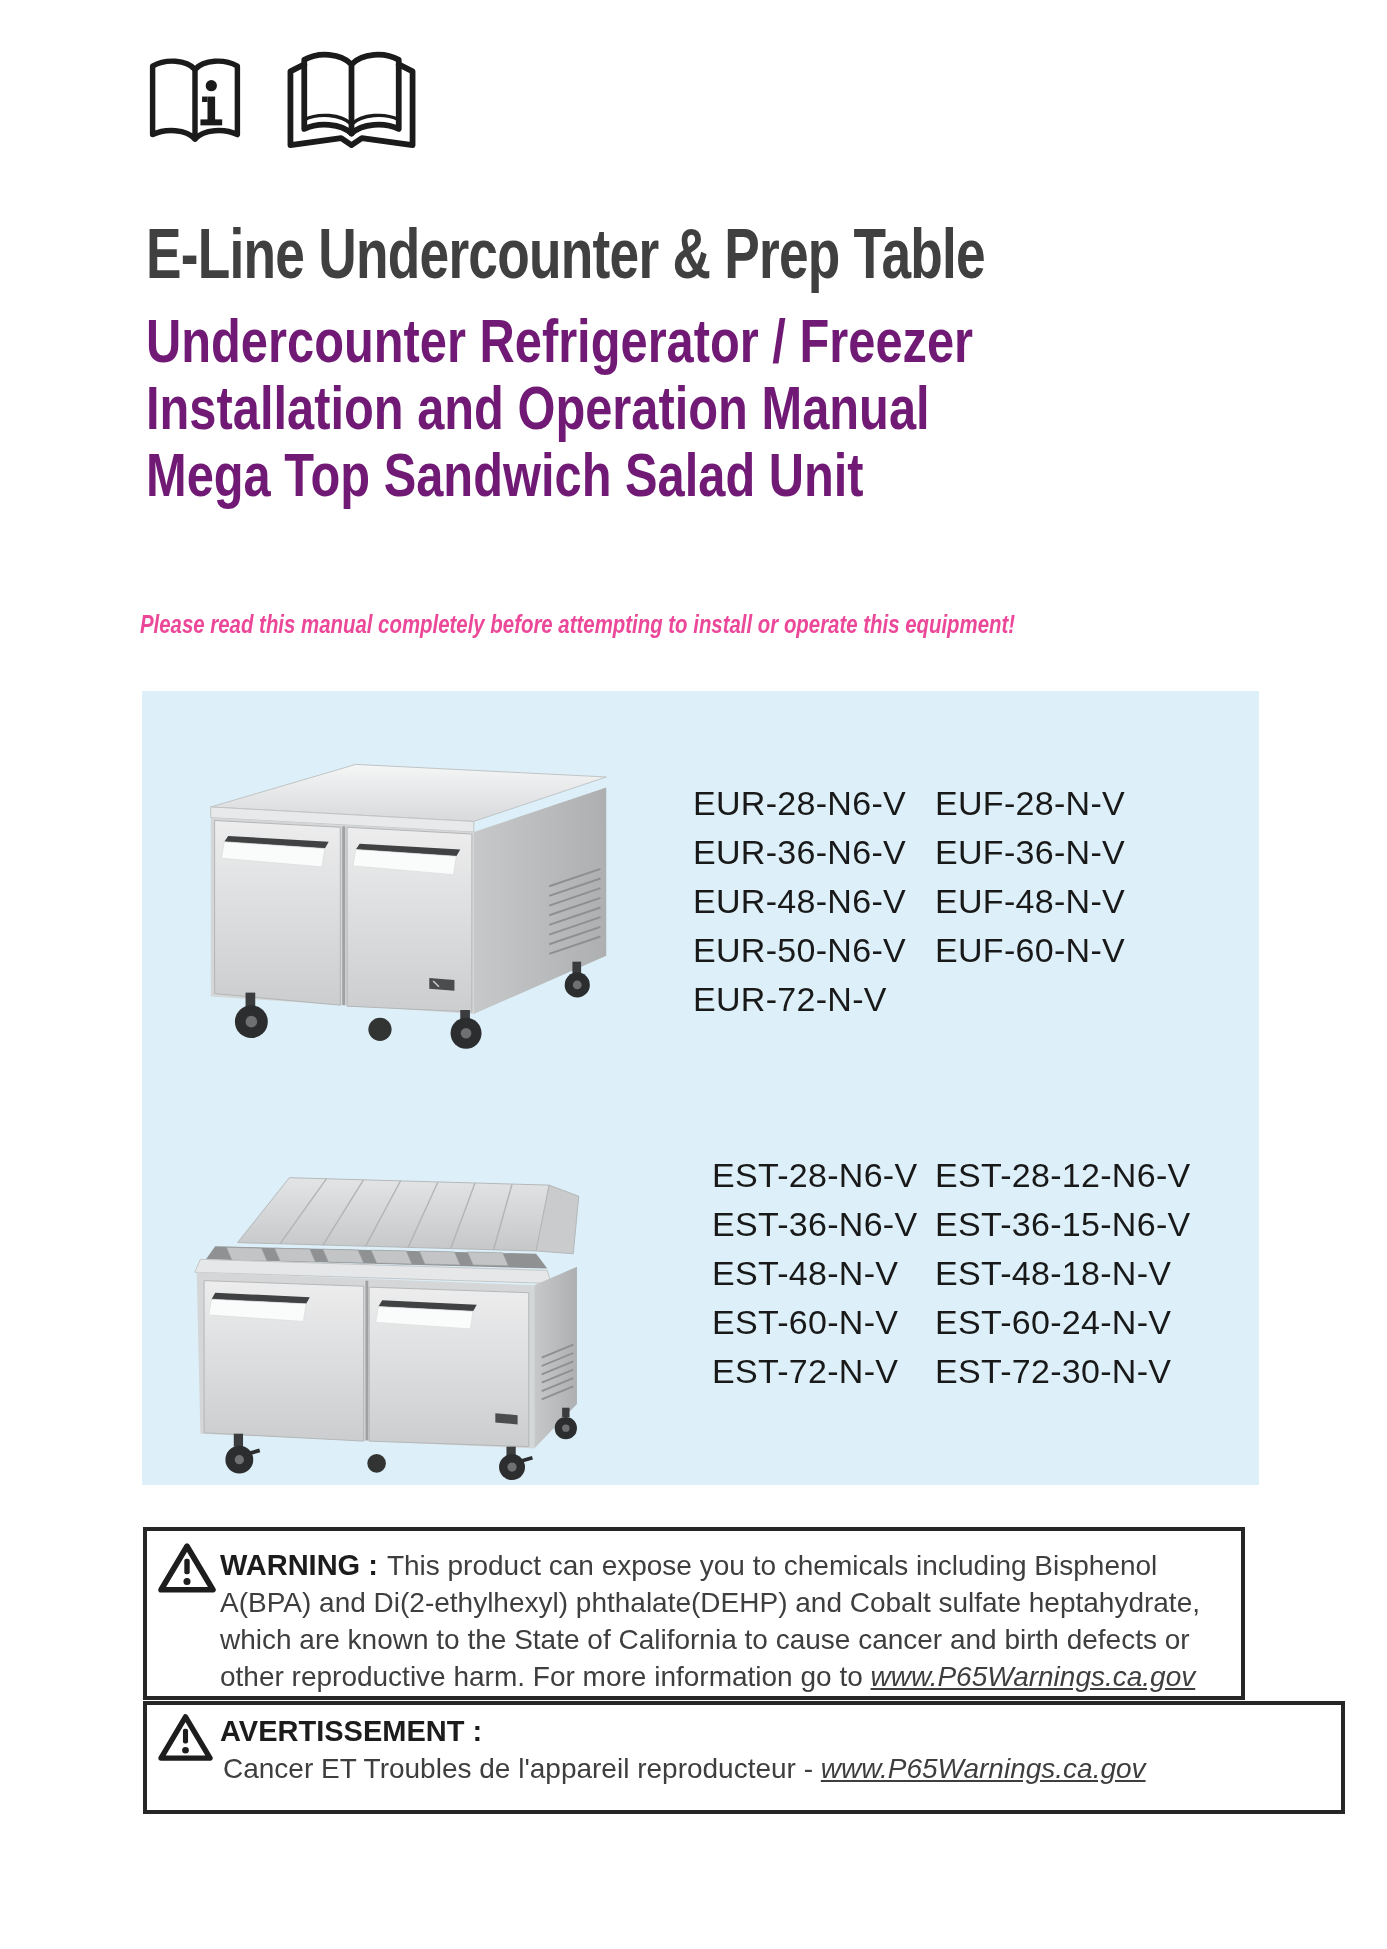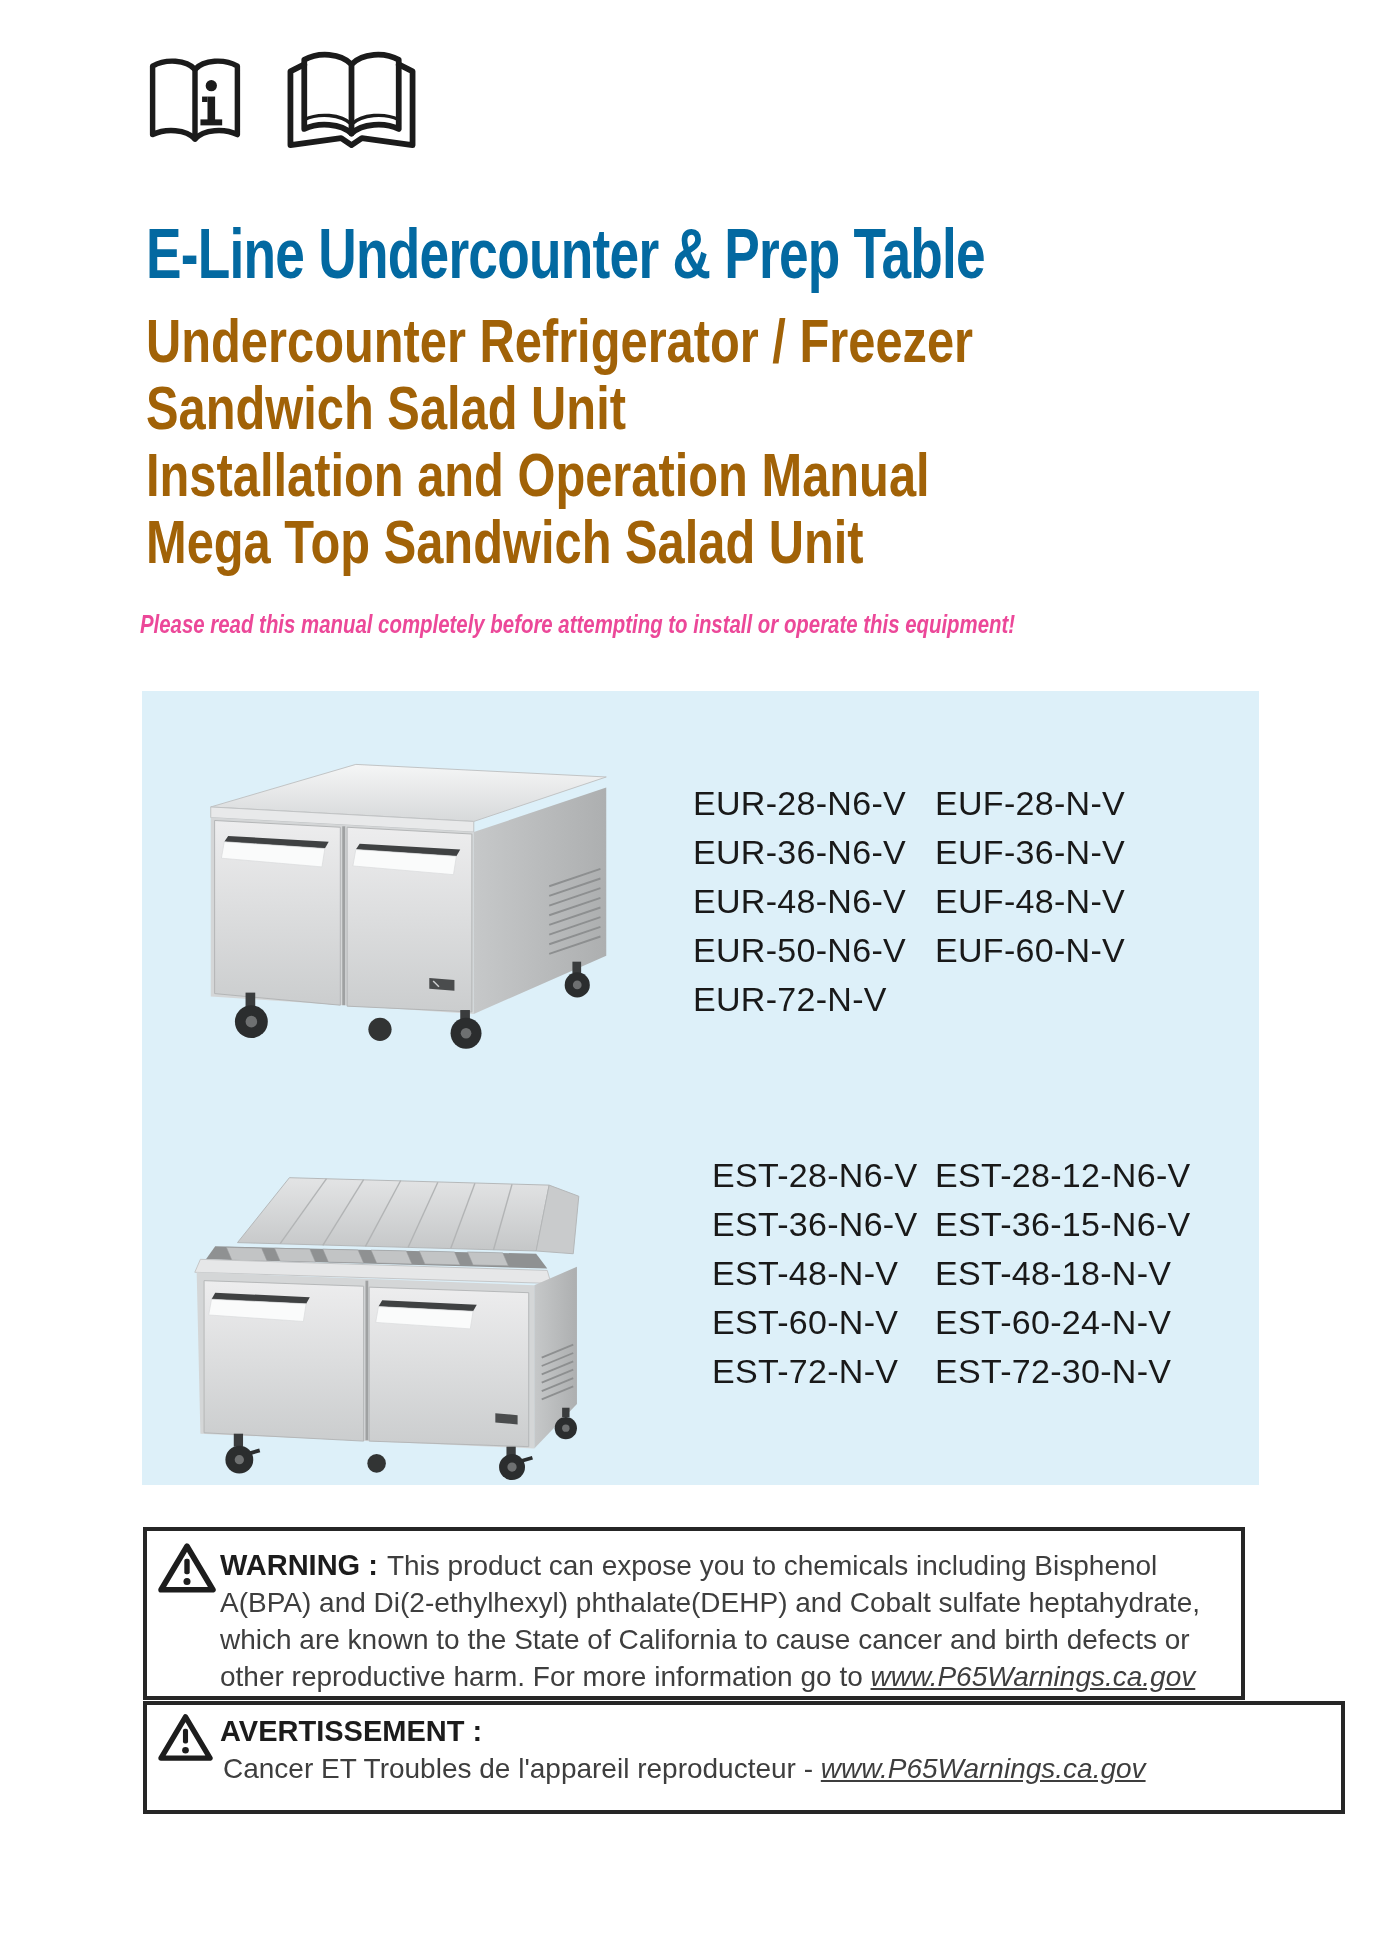"E-Line Undercounter & Prep Table" .title { color: #0369a1 -> #404040 }
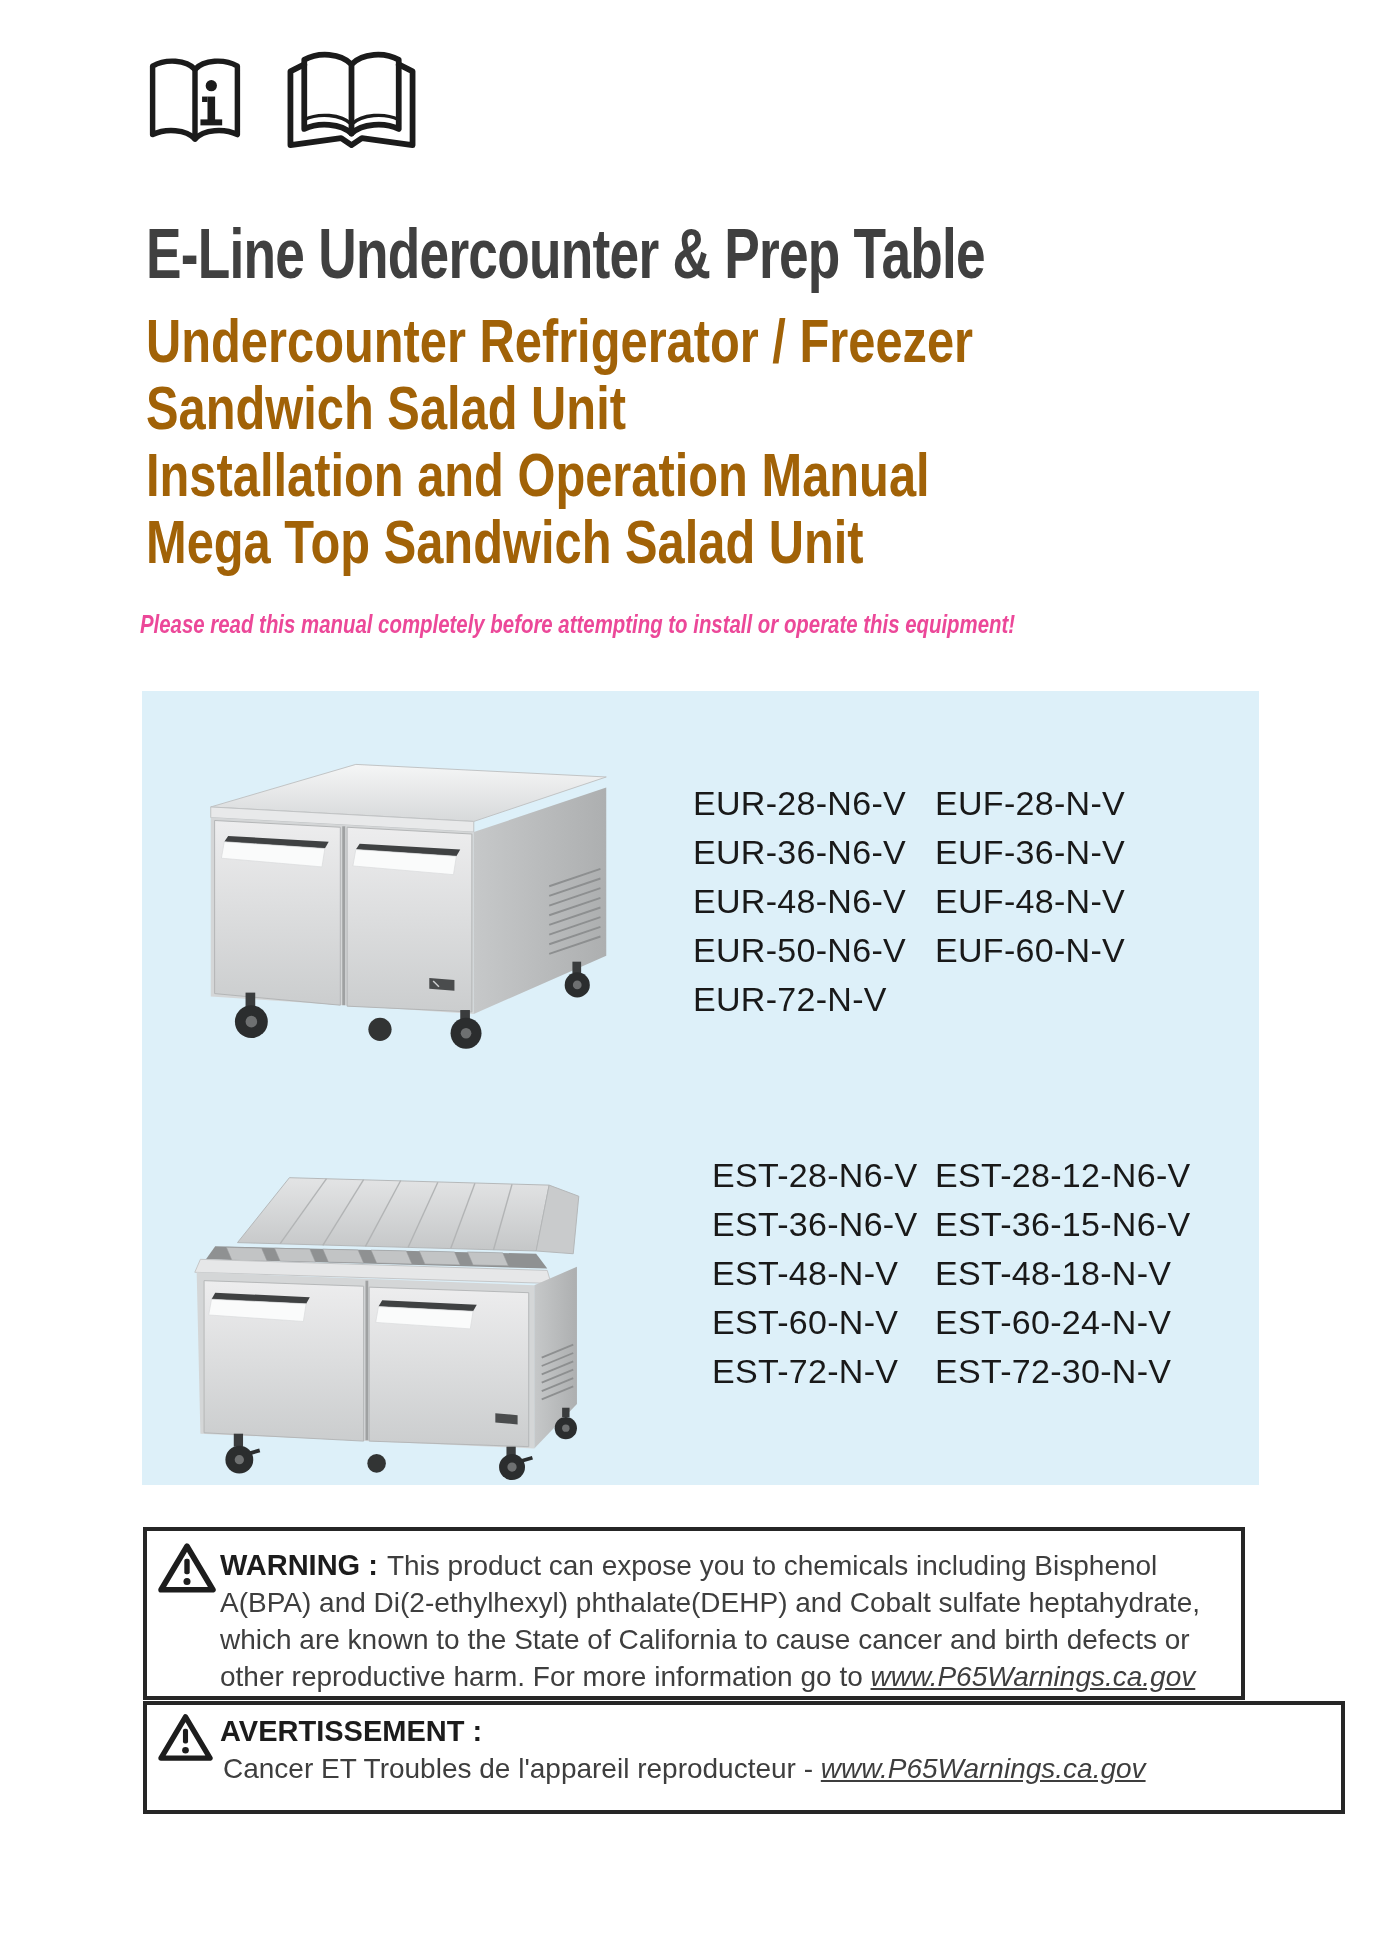"Undercounter Refrigerator / Freezer" .subtitles { color: #a16207 -> #701a75 }
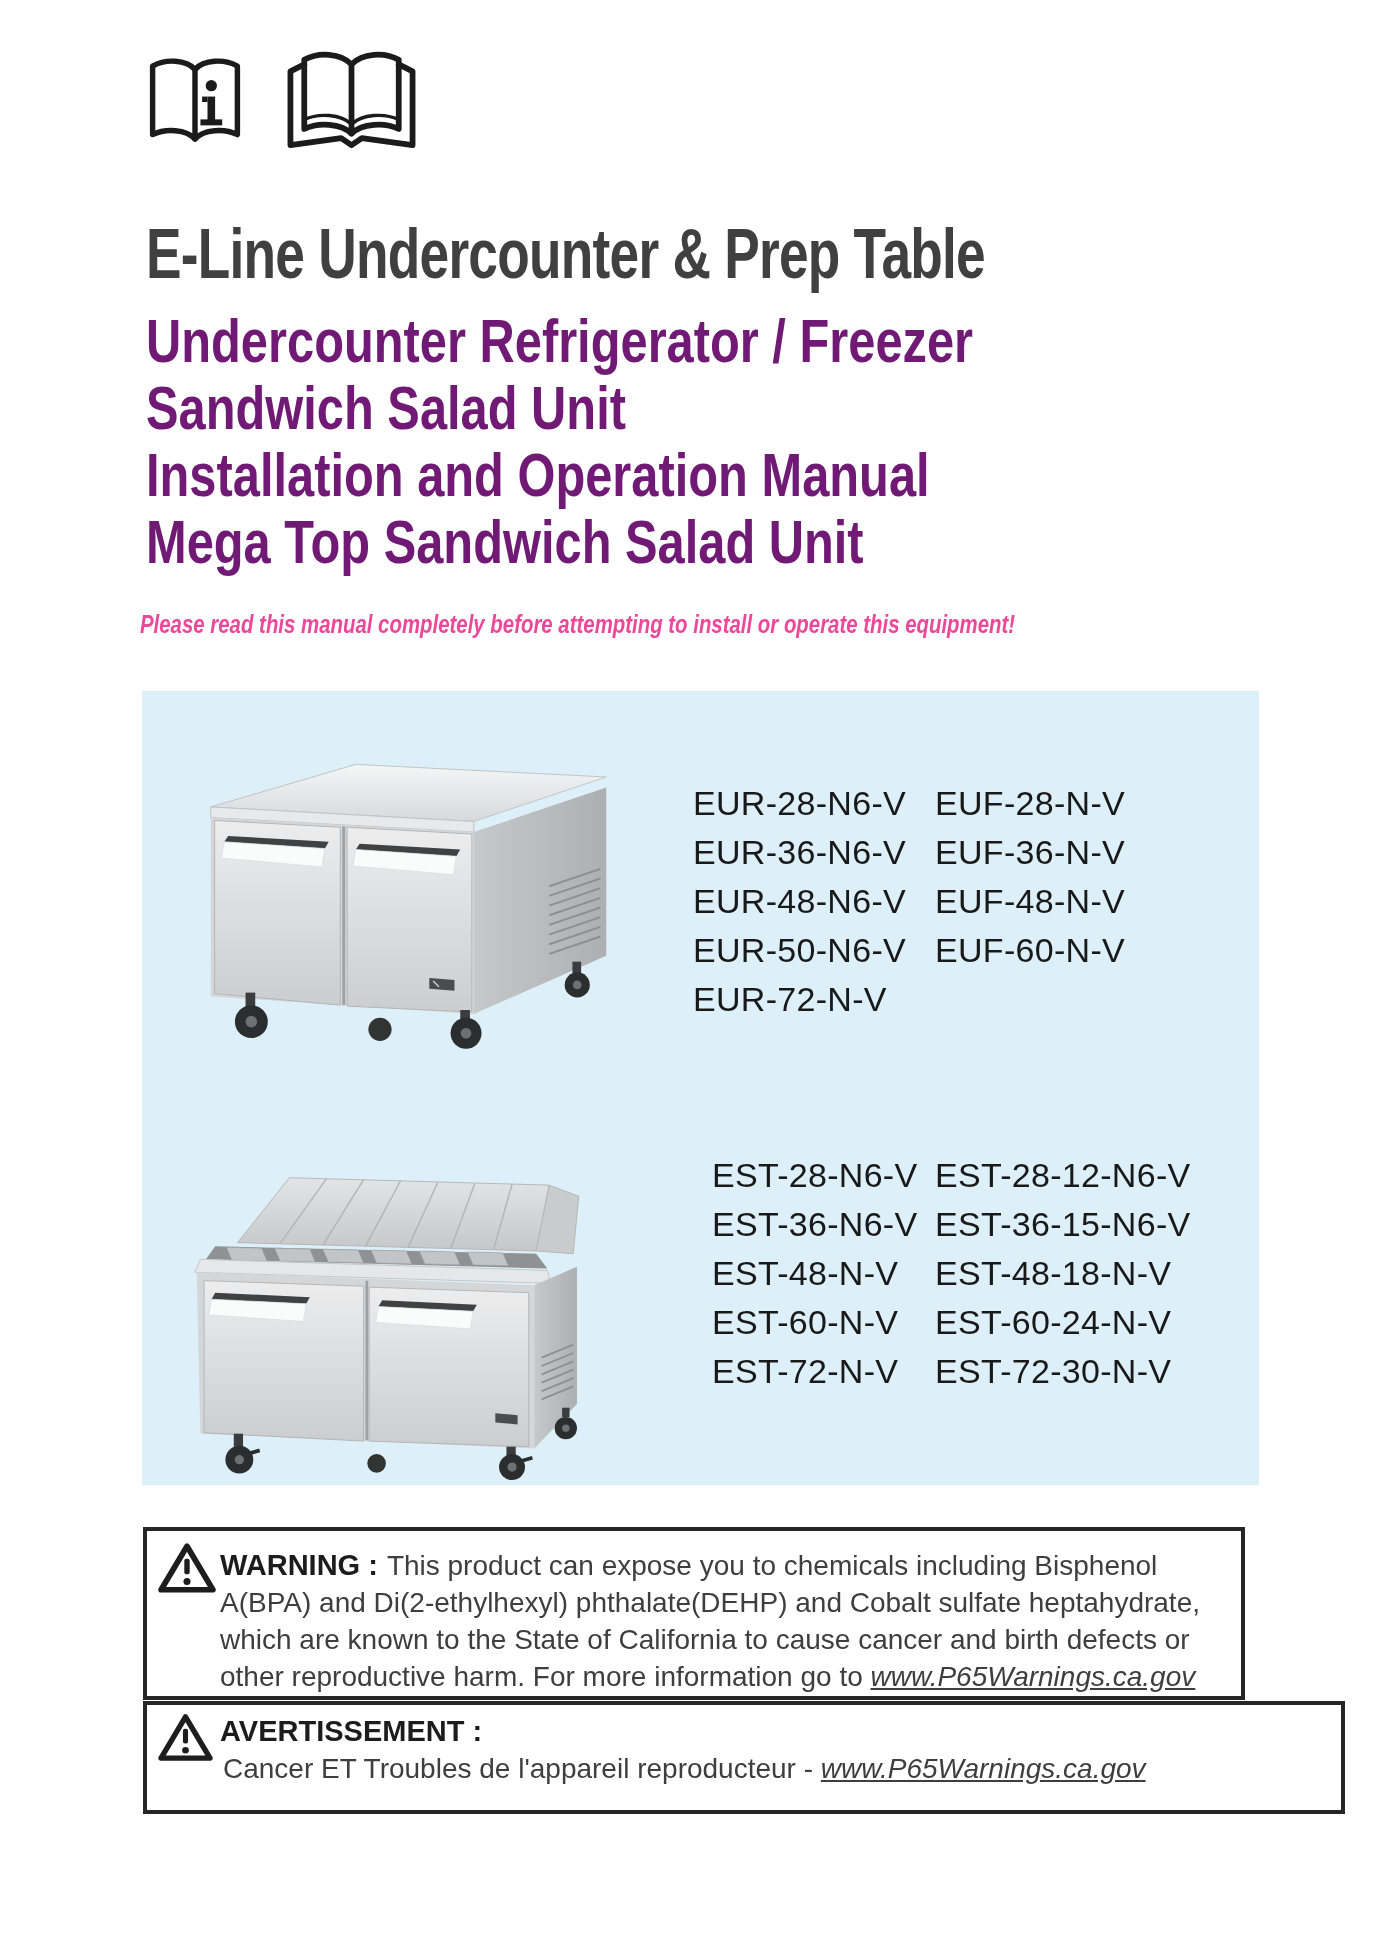"Sandwich Salad Unit" div { html: <div><span>Sandwich Salad Unit</span></div> -> none }
